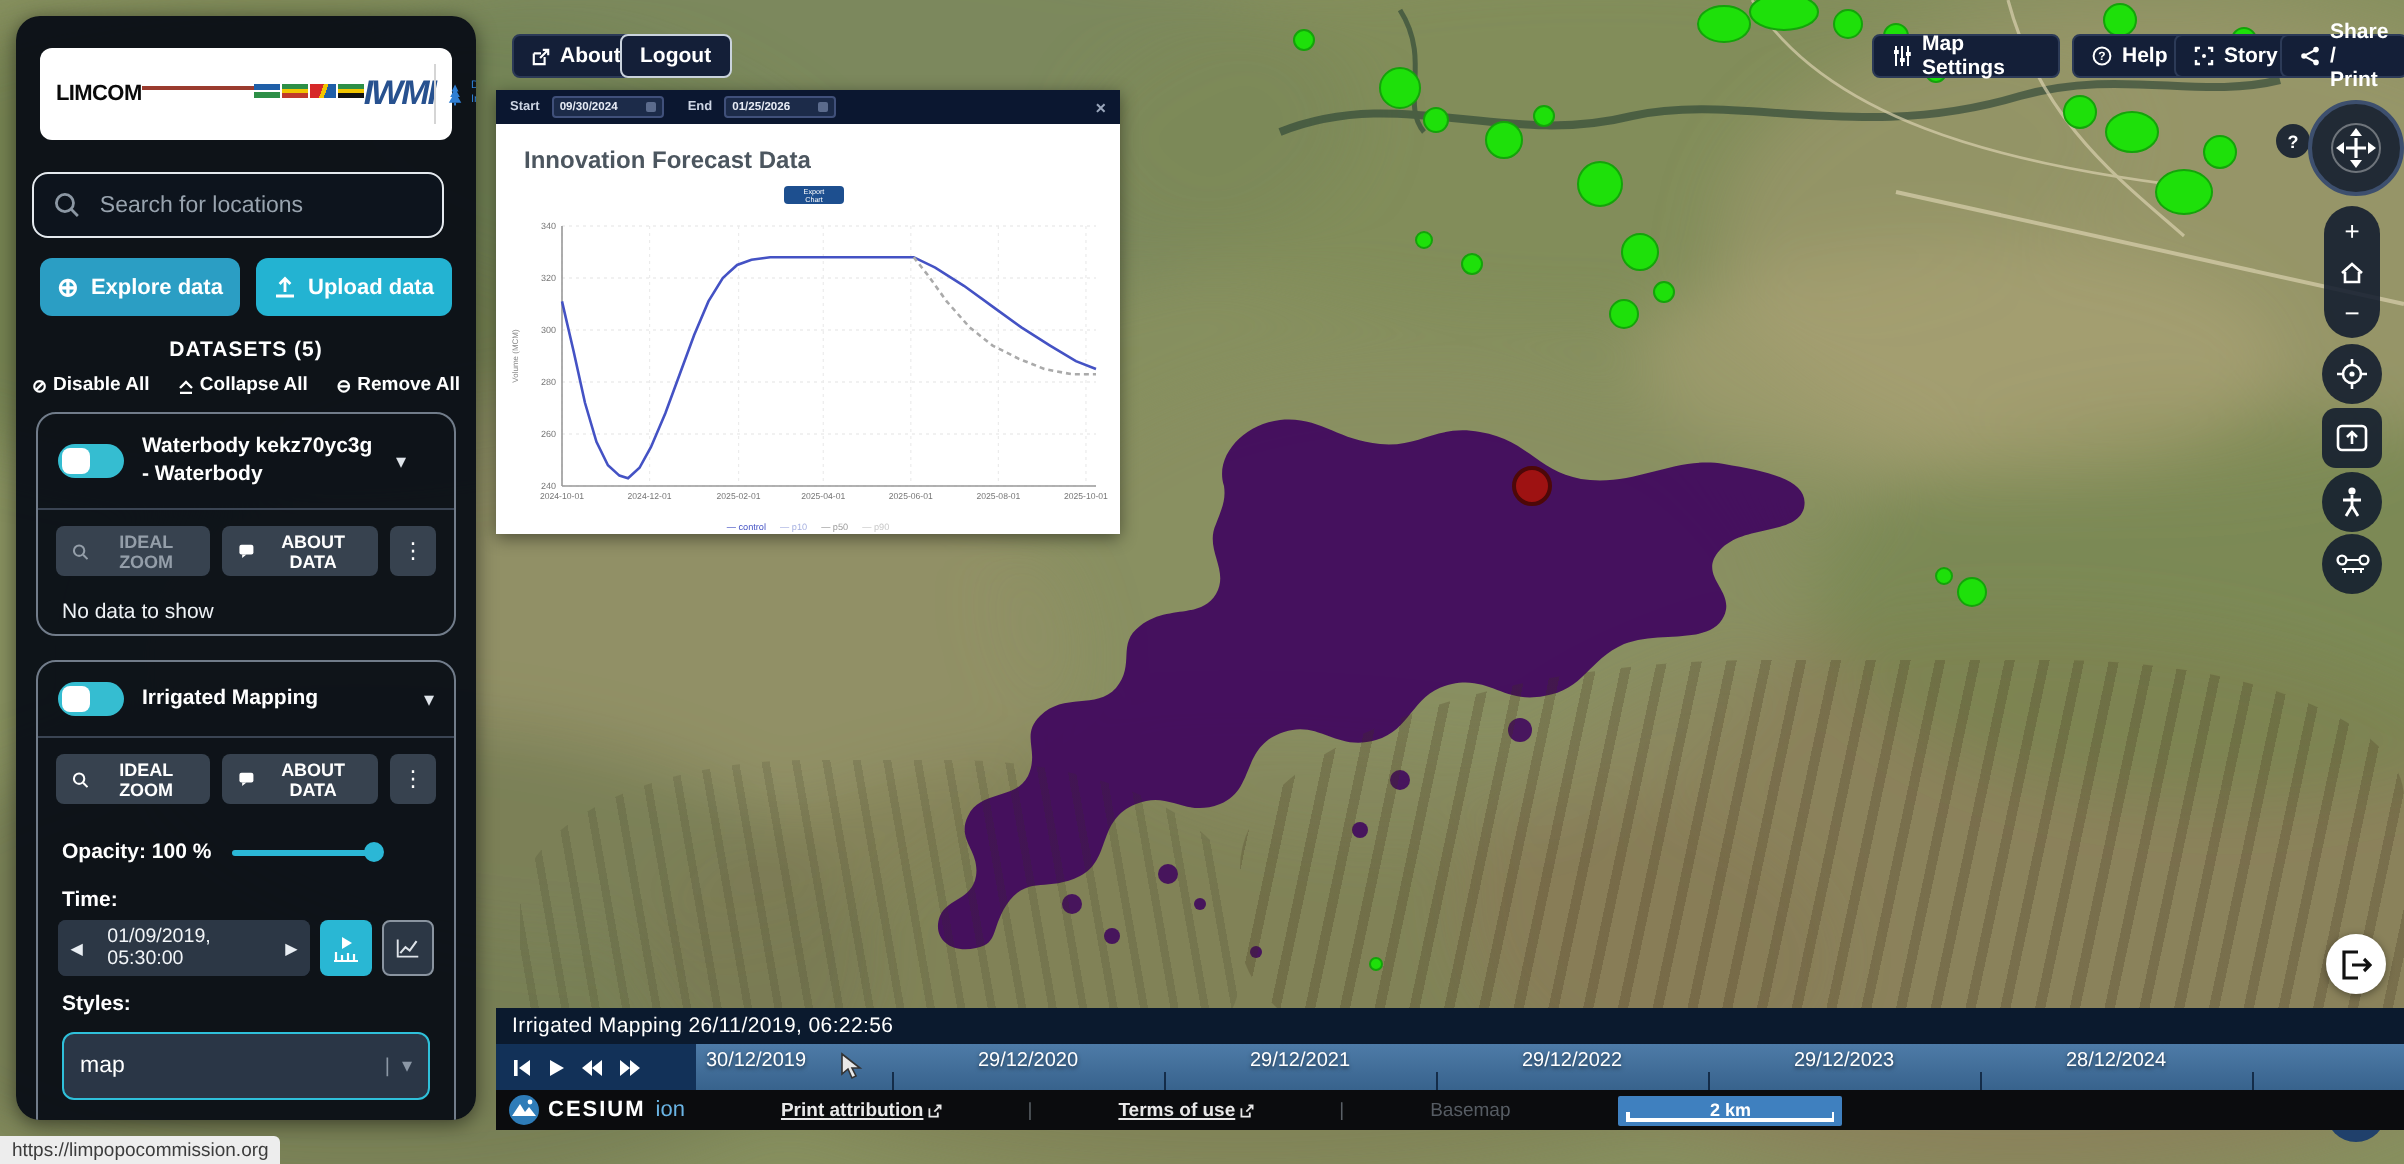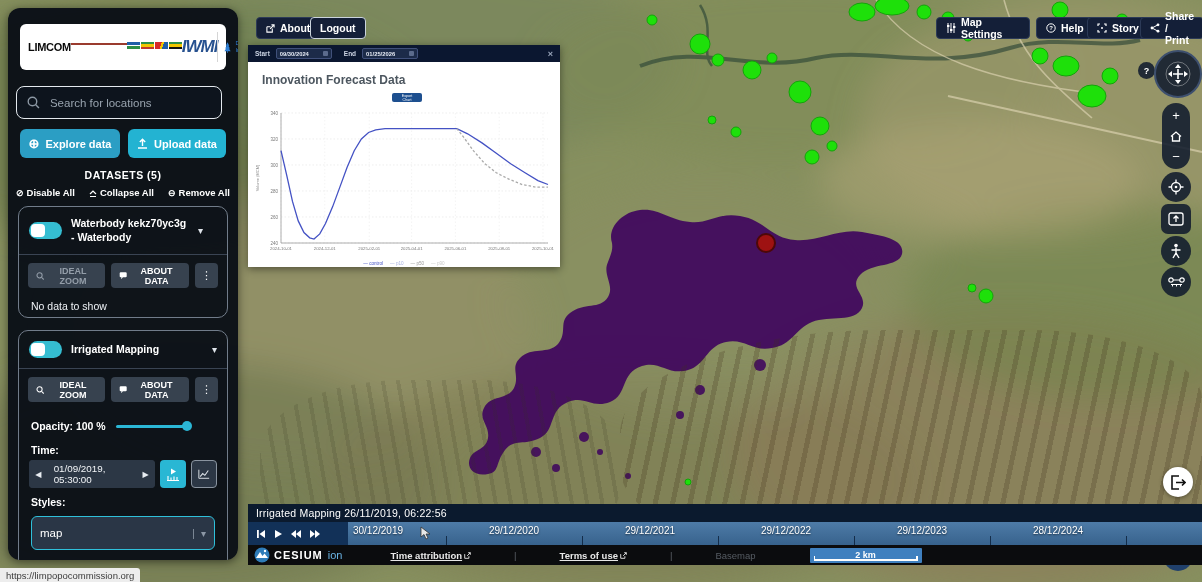"Time attribution" span { text: Time -> Print }
